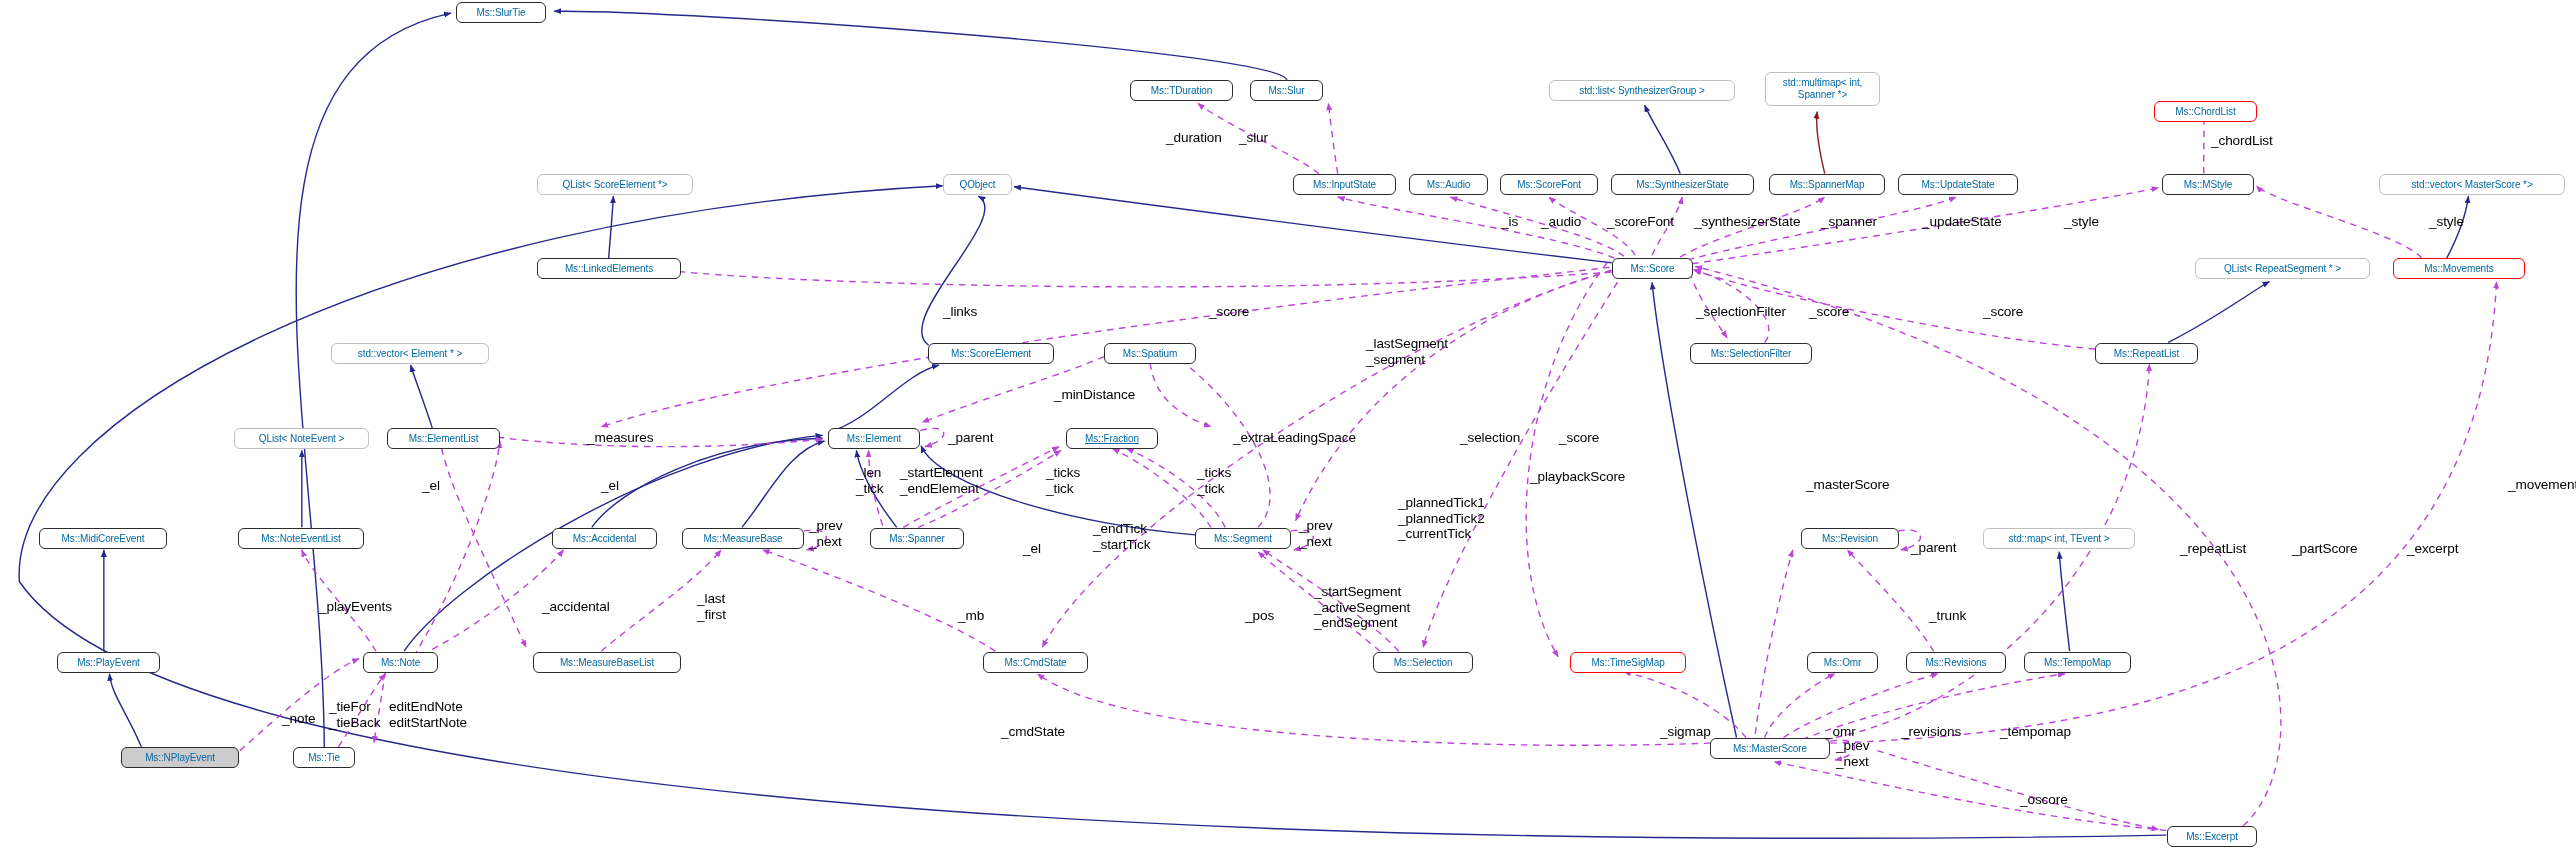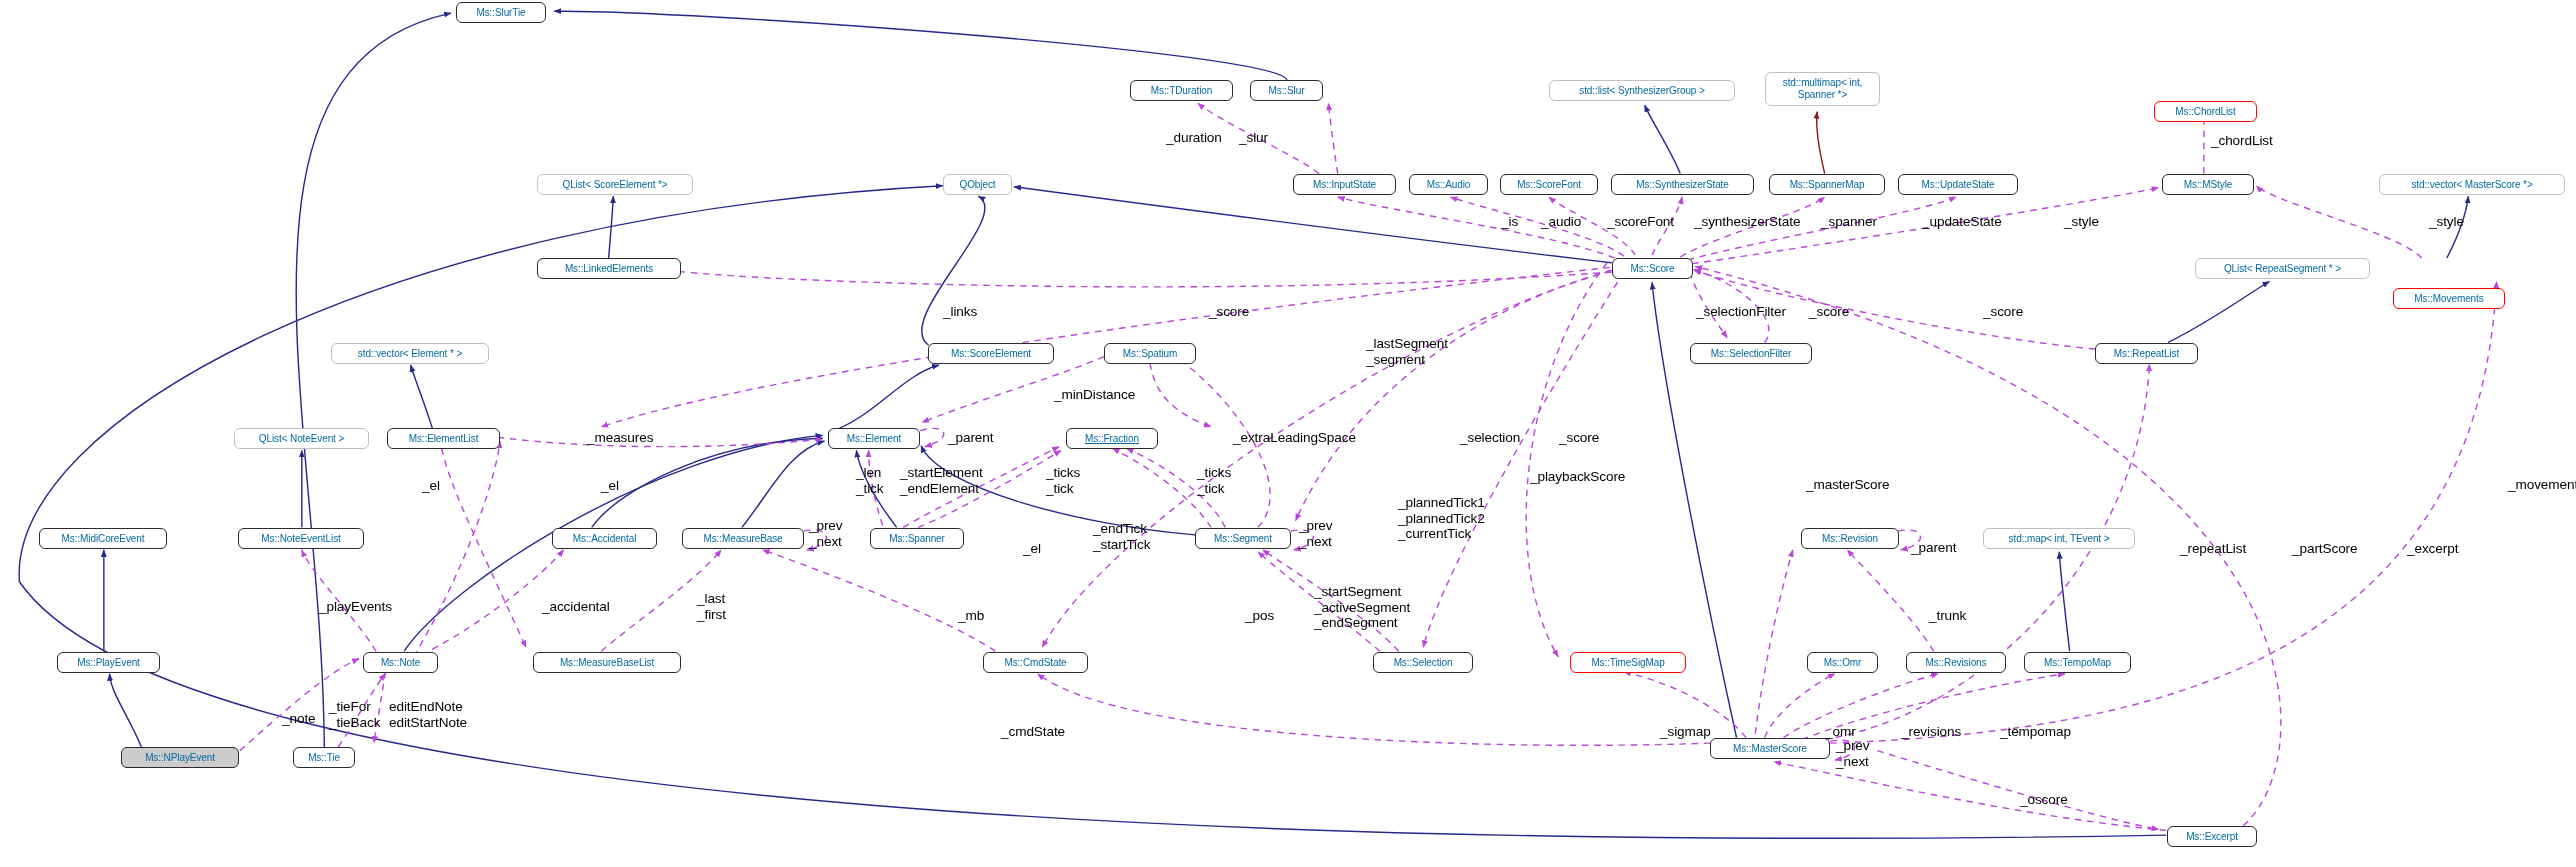"Ms::Movements" div.node { margin-top: 30px -> none; width: 112px -> 132px }
